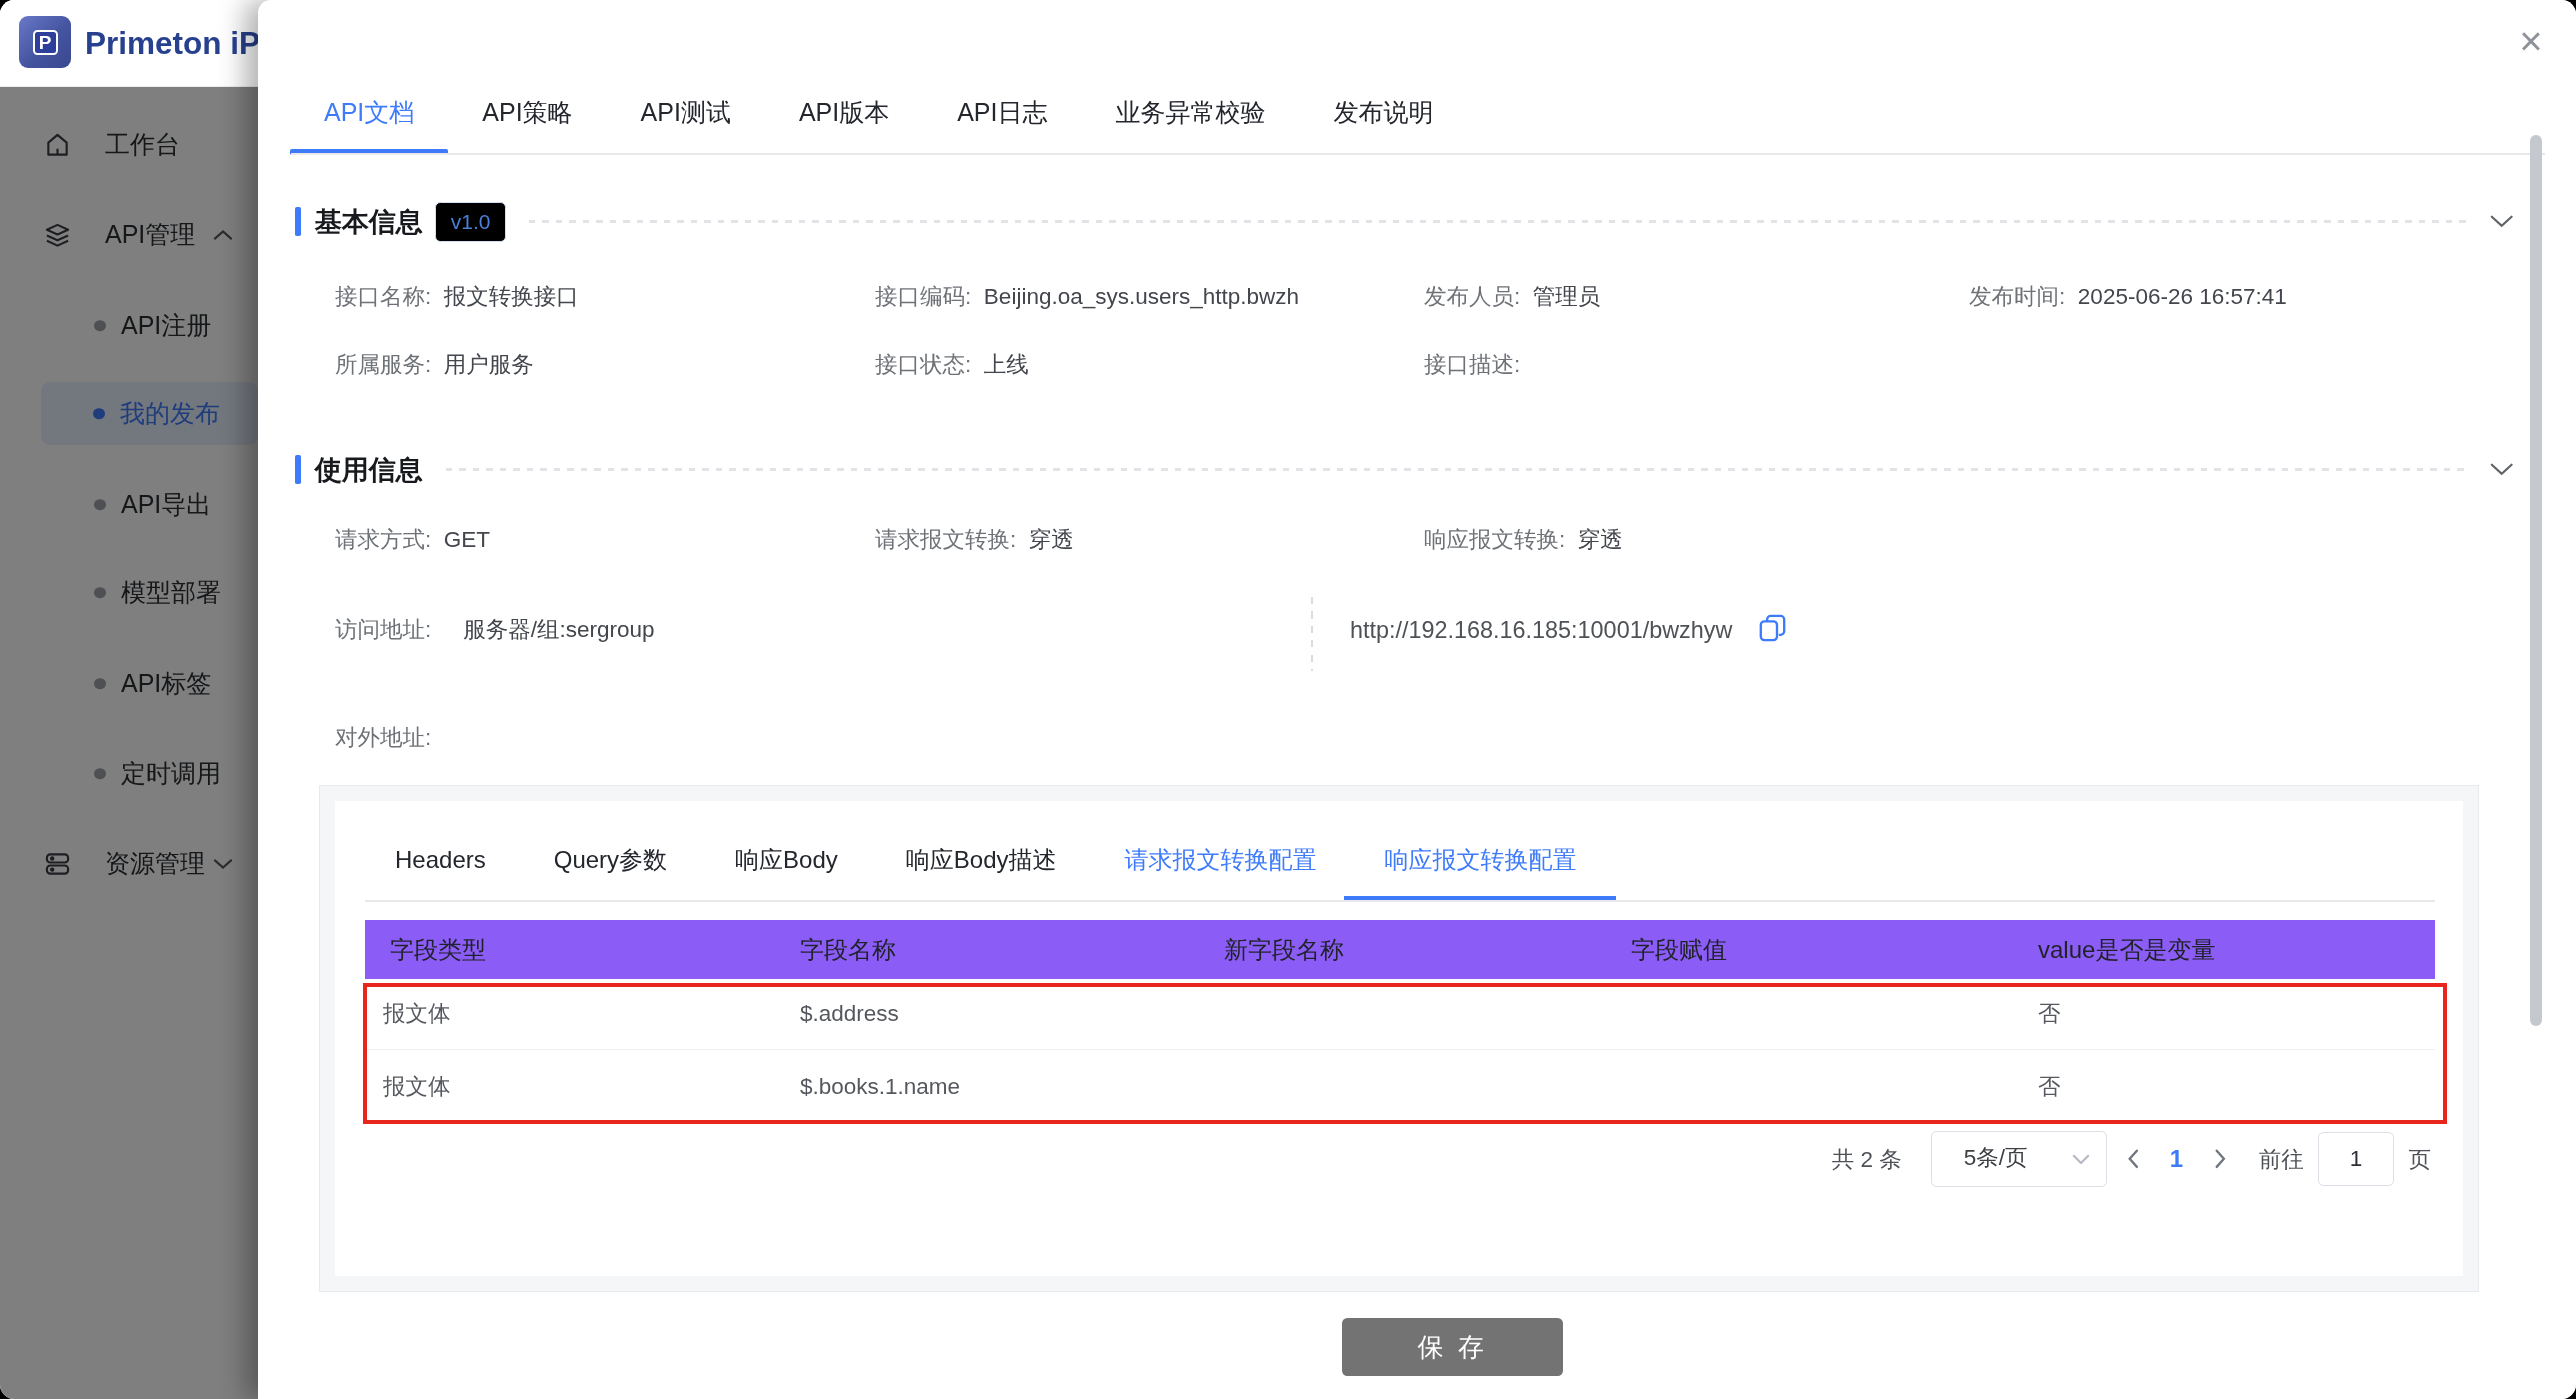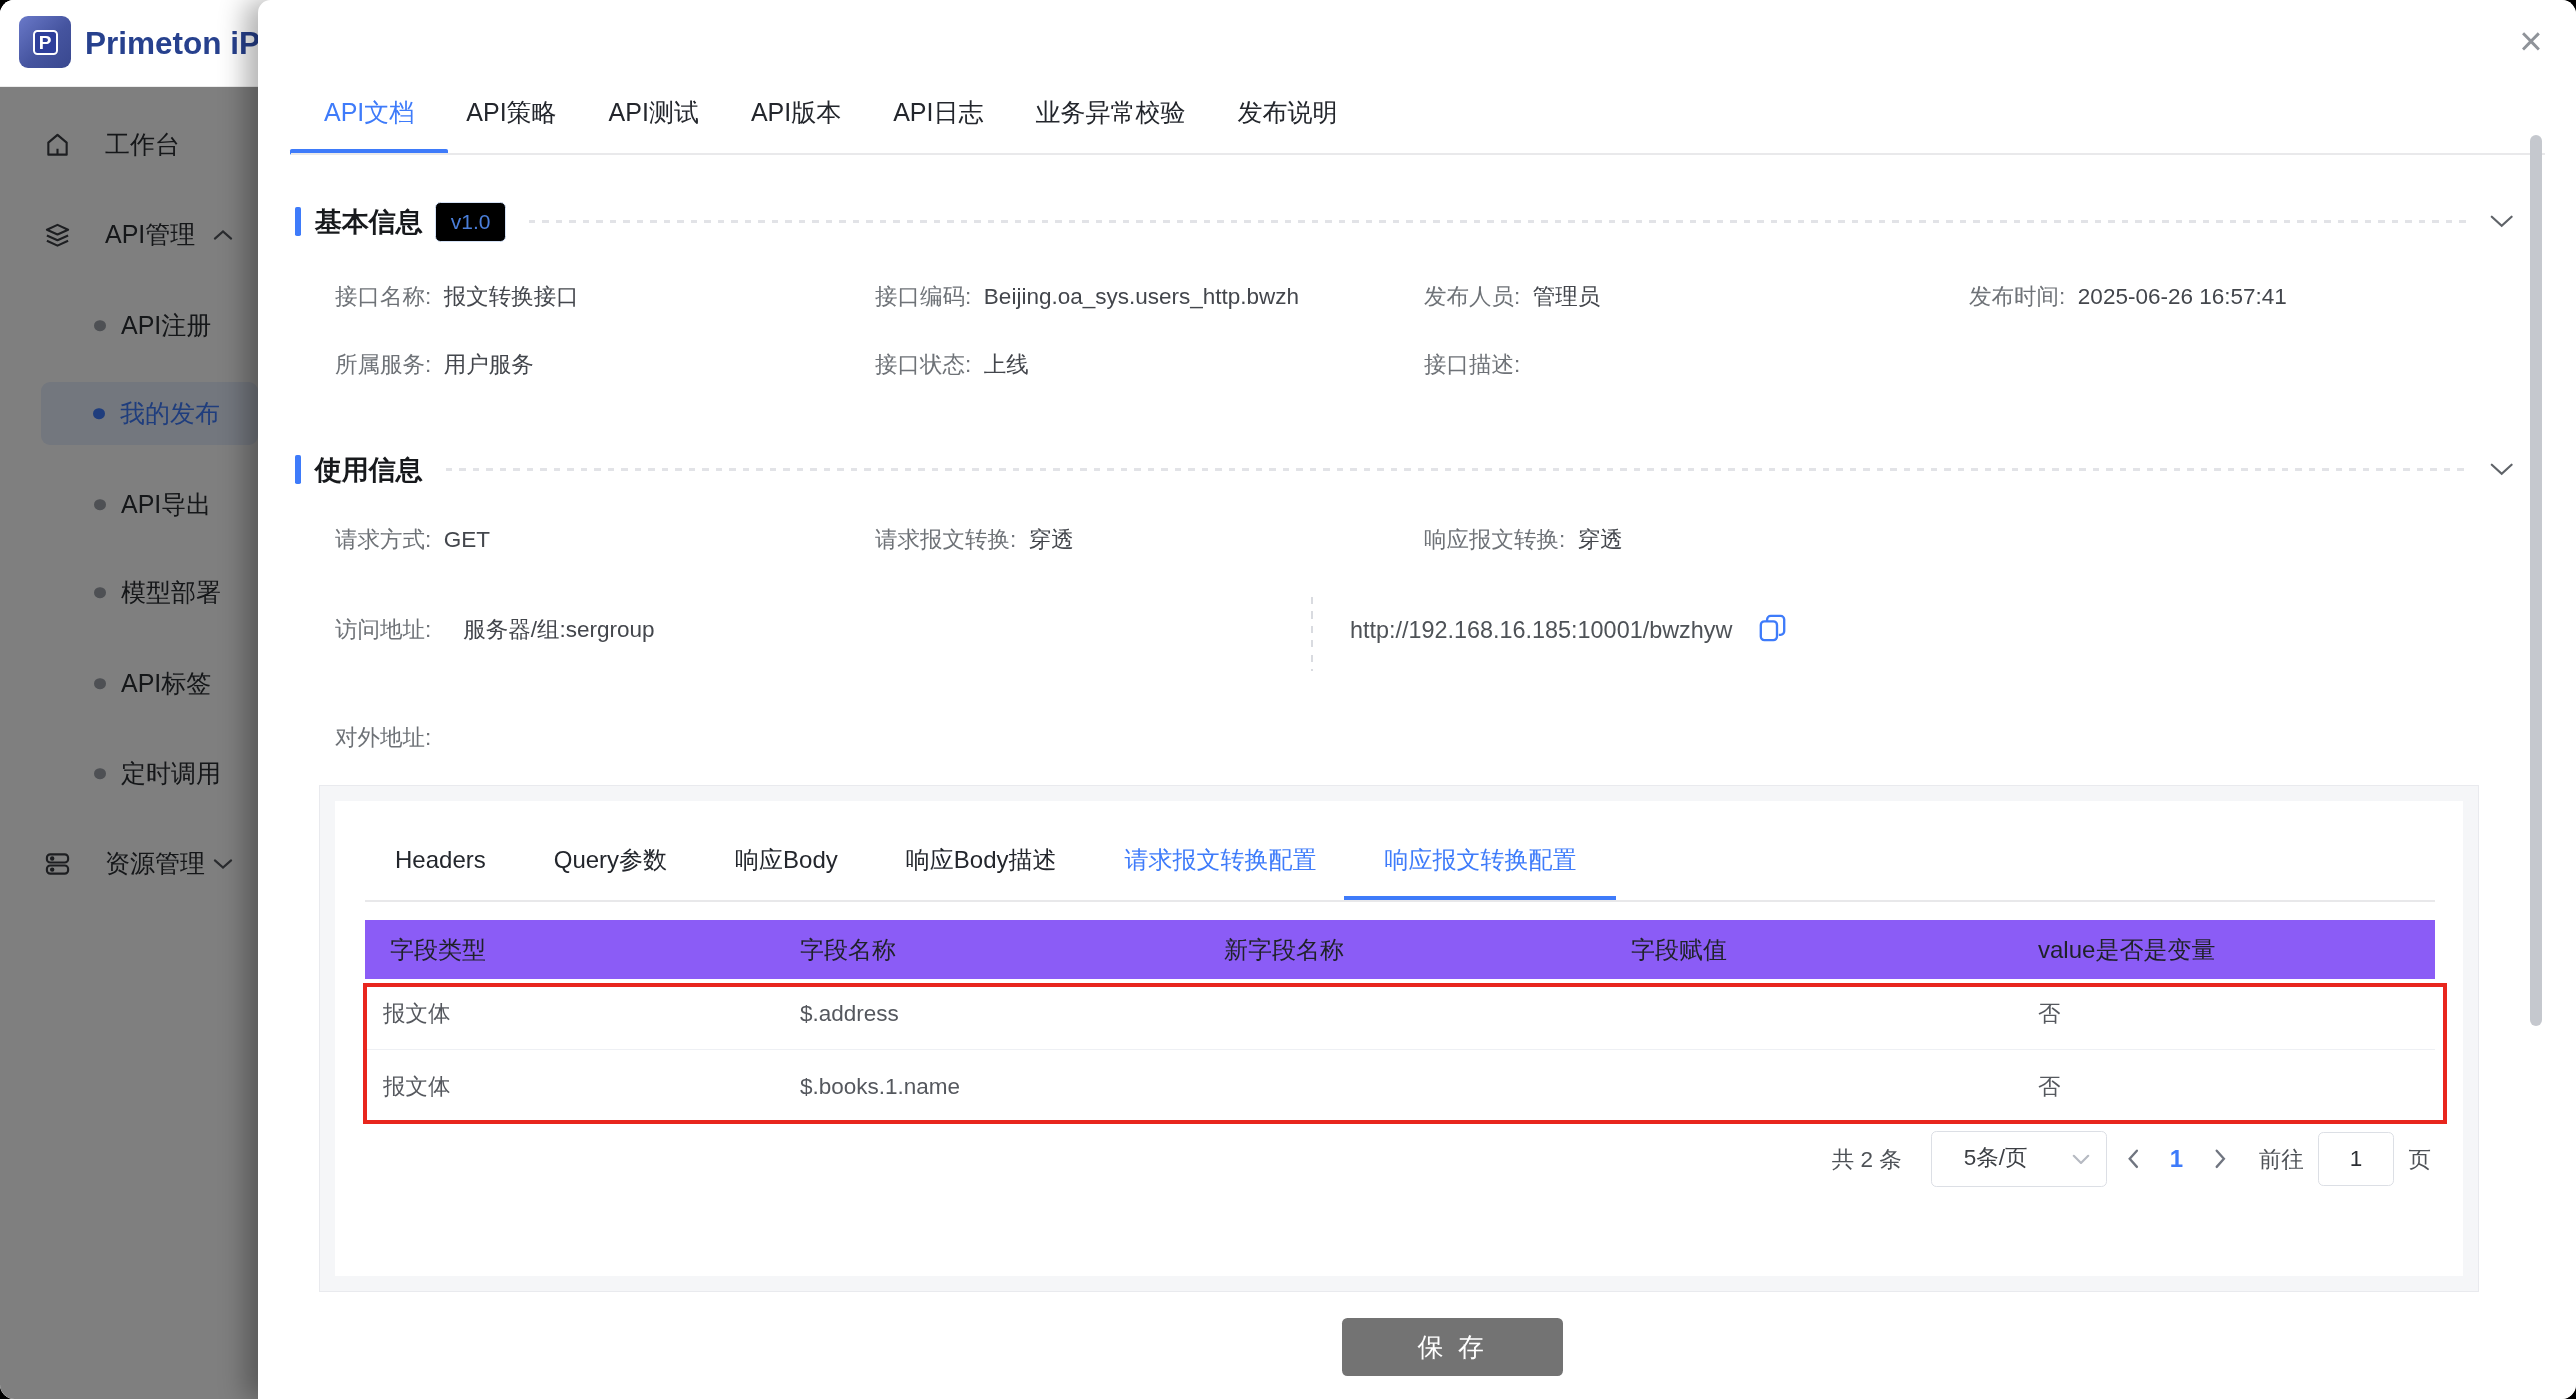"API文档" .tabbar { gap: 52px -> 68px }
